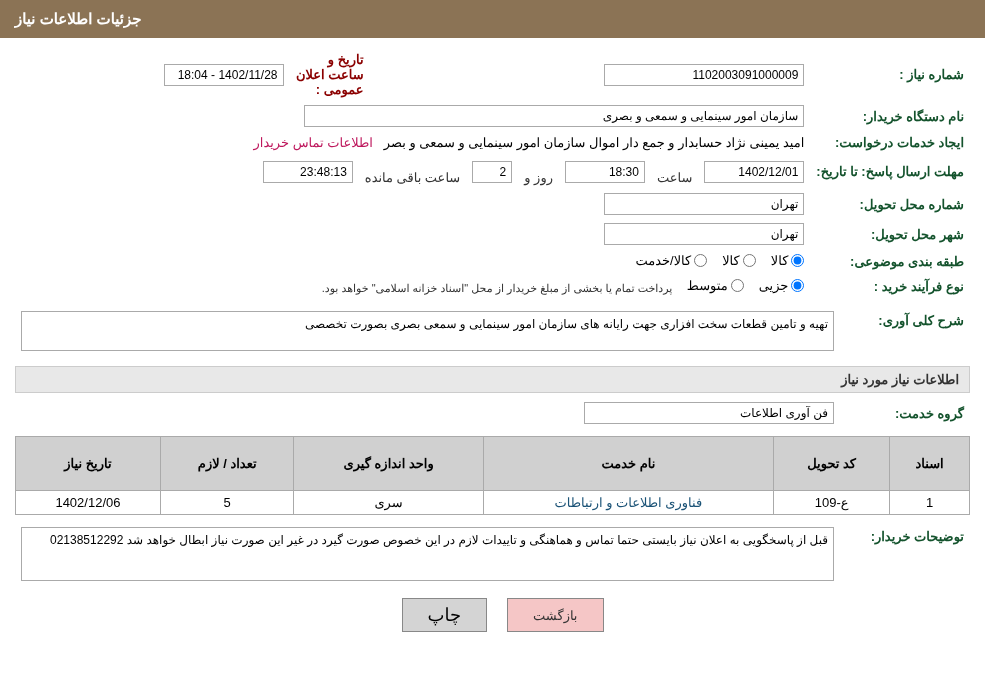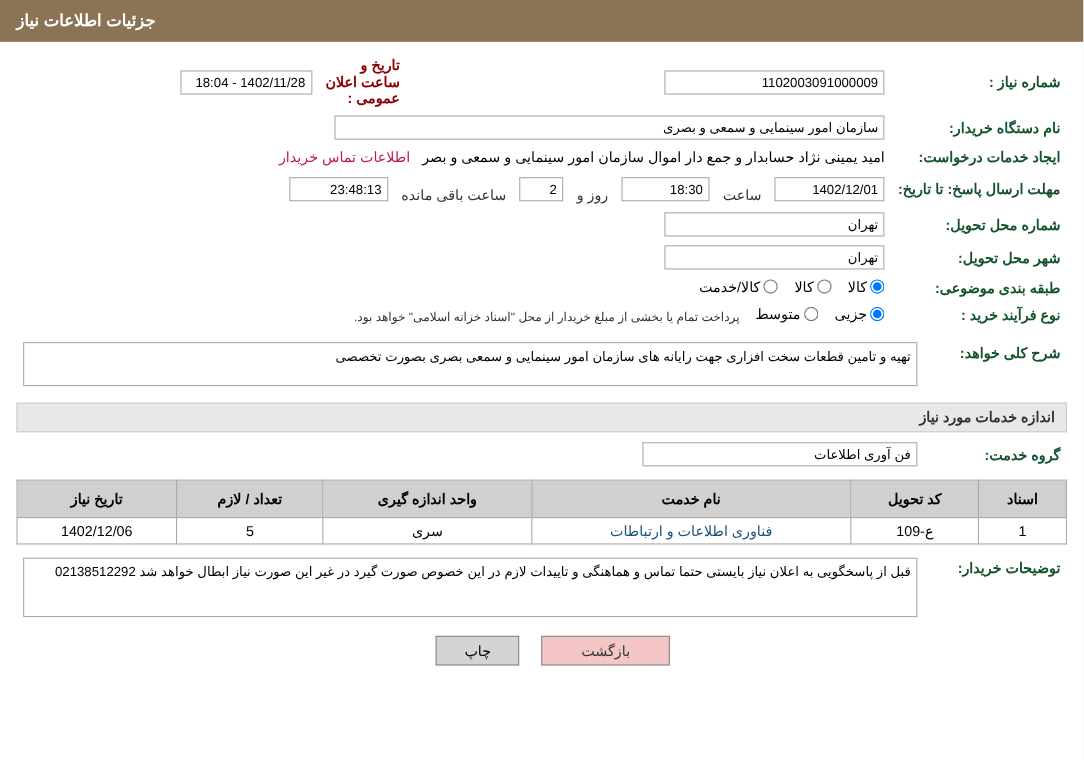"شرح کلی خواهد:" td.label-cell { text: خواهد -> آوری }
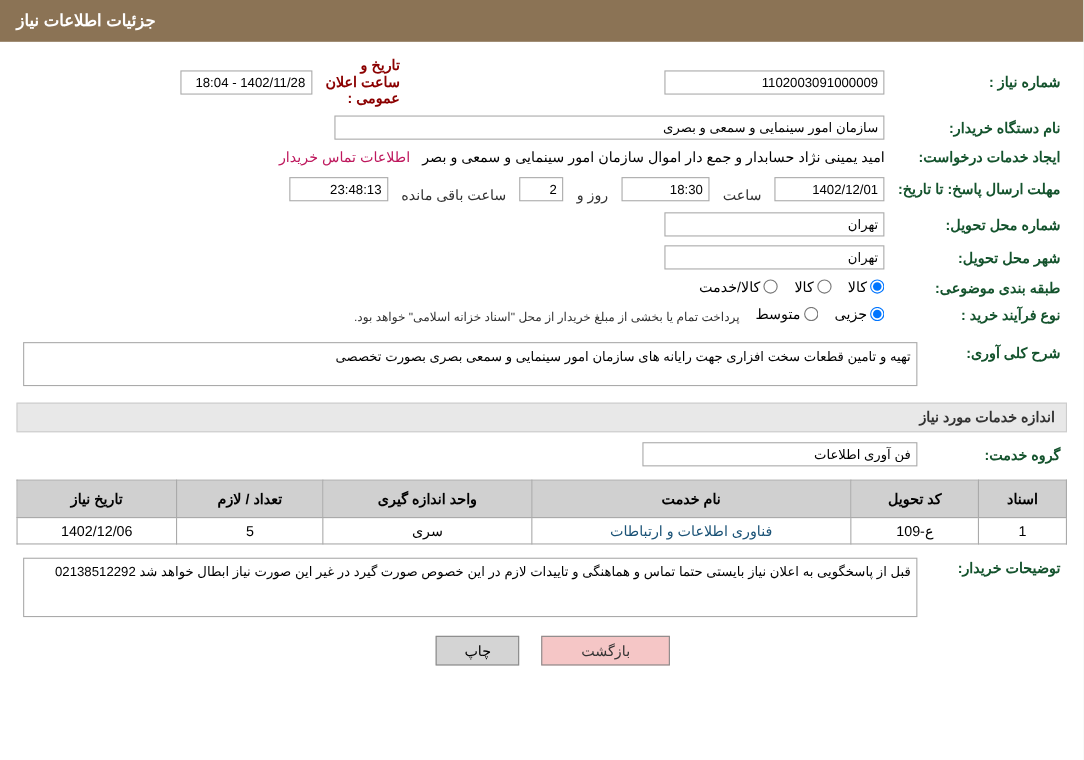"اندازه خدمات مورد نیاز" div.section-title { text: اندازه خدمات -> اطلاعات نیاز }
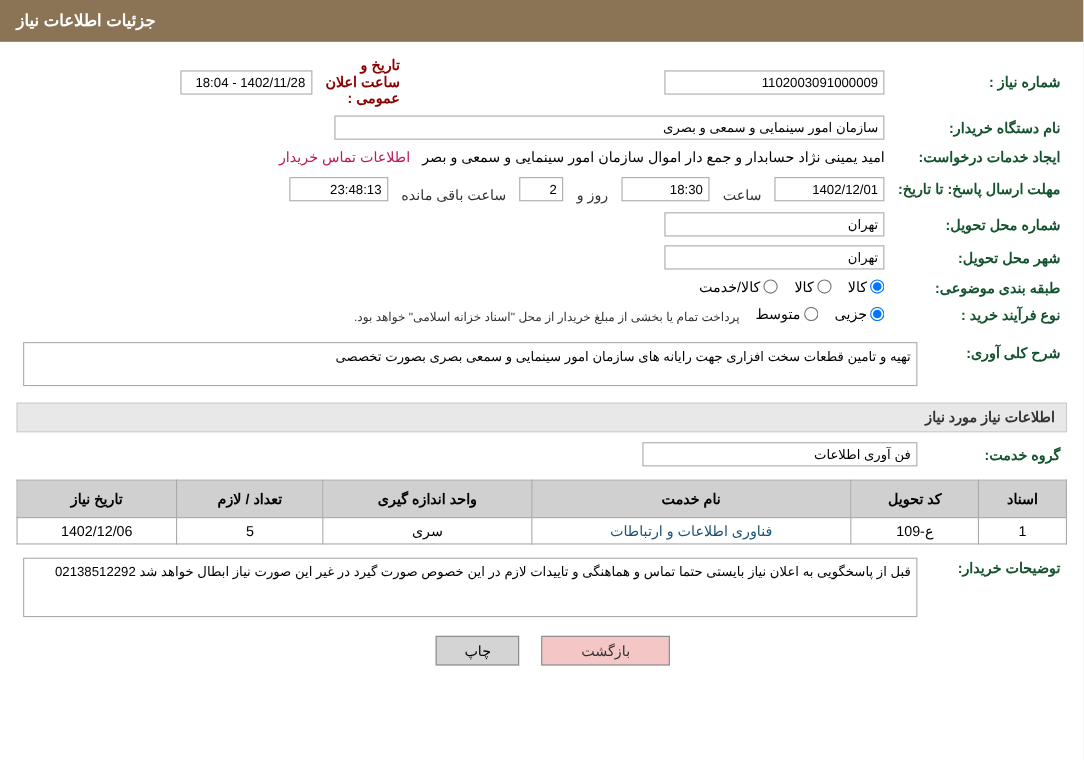"تاریخ نیاز" .services-table th { padding: 9px 8px -> 19px 8px }
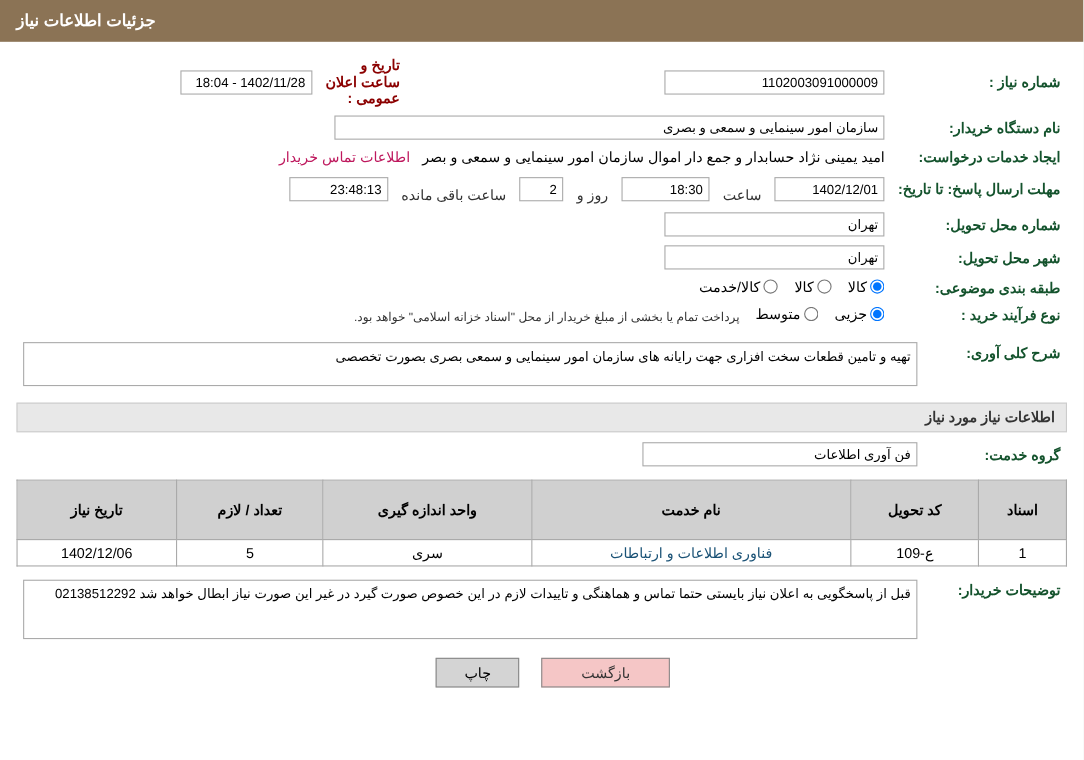"چاپ" .btn-print { font-size: 13px -> 18px }
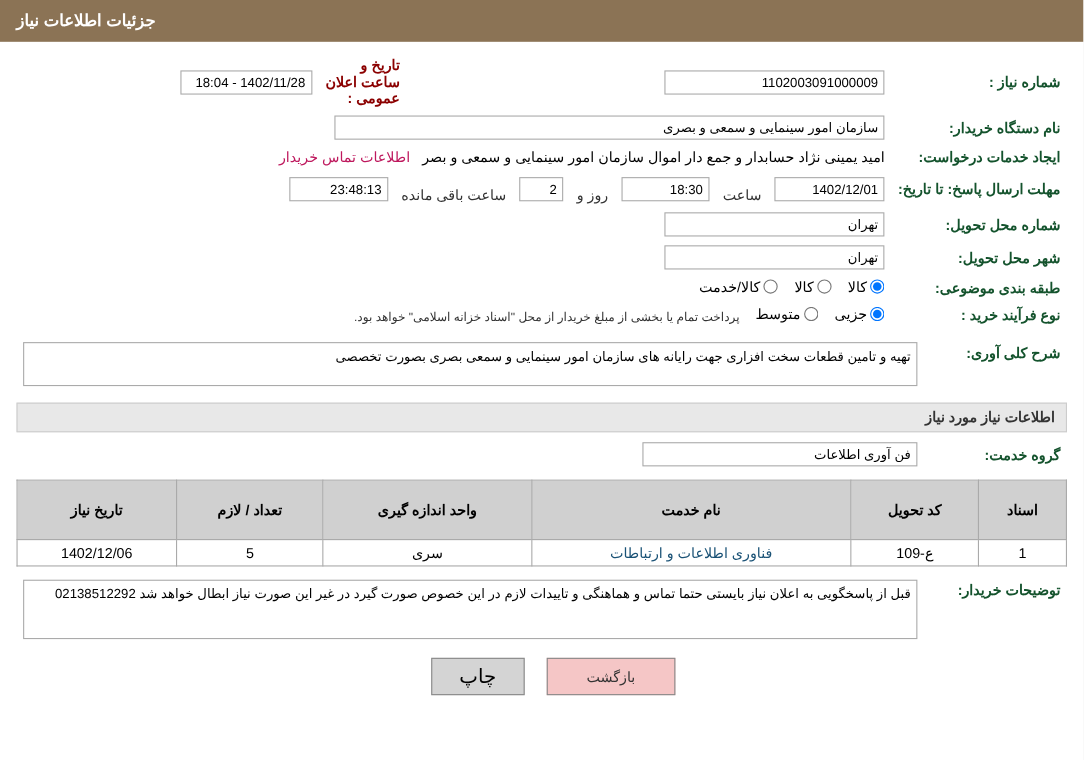"بازگشت" .btn-back { padding: 5px 35px -> 5px 25px }
